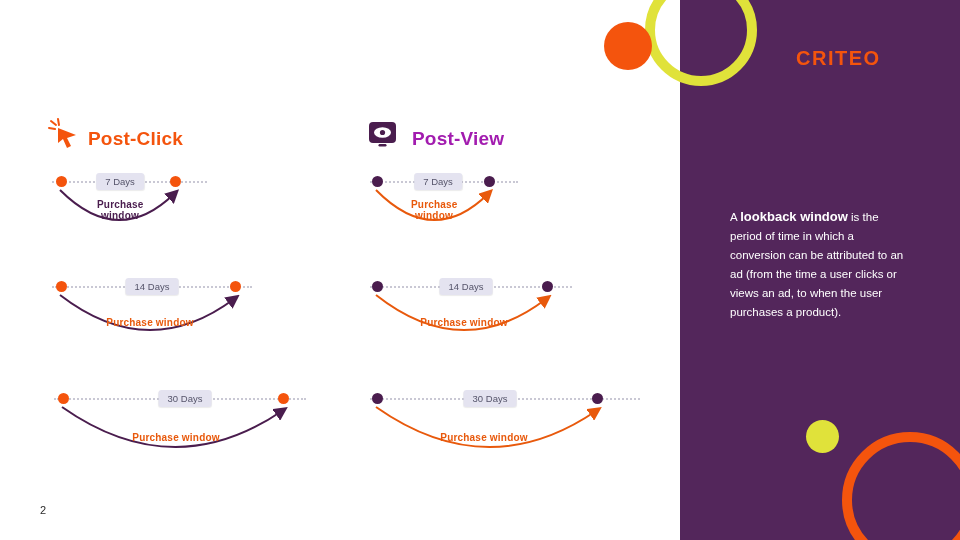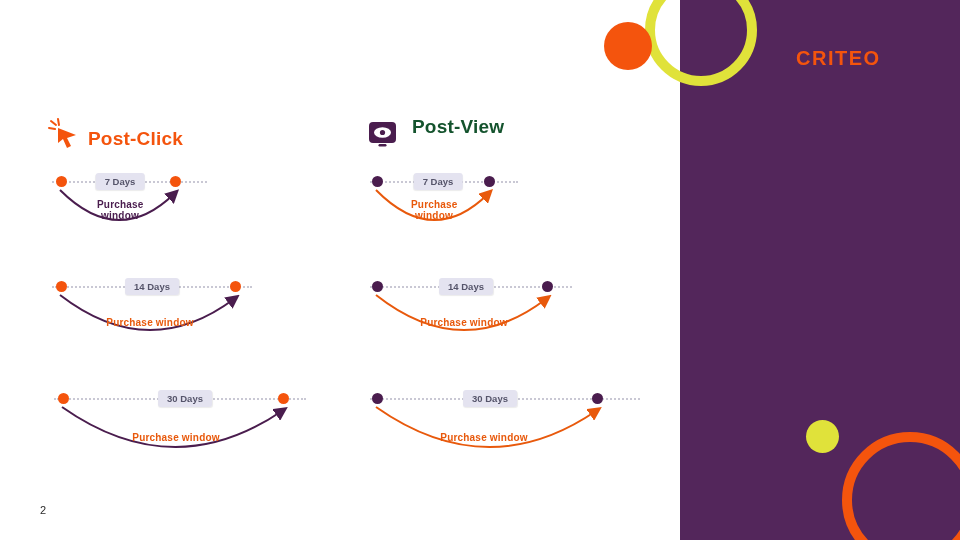"Post-View" .hdr-view { color: #14532d -> #a21caf; top: 116px -> 128px }
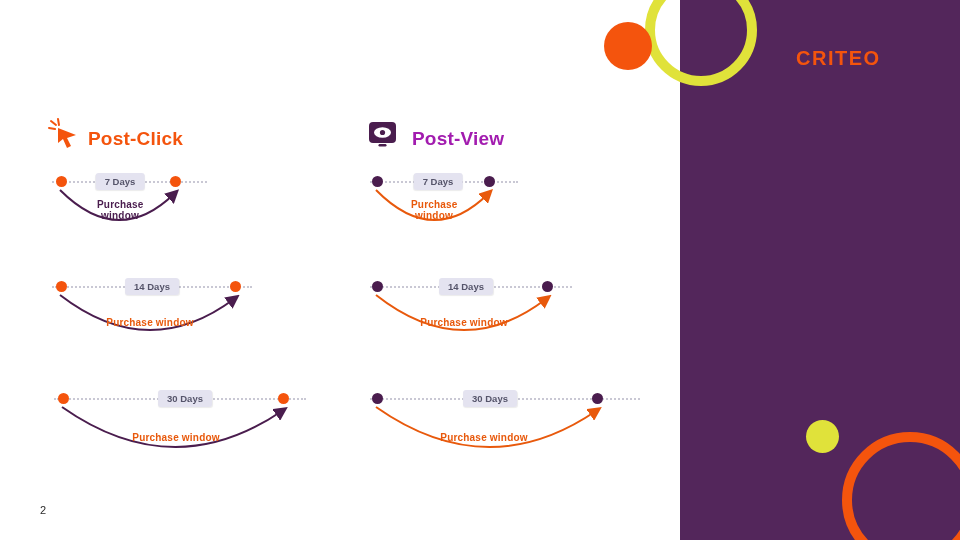"7 Days" .day-label { font-weight: bold -> none }
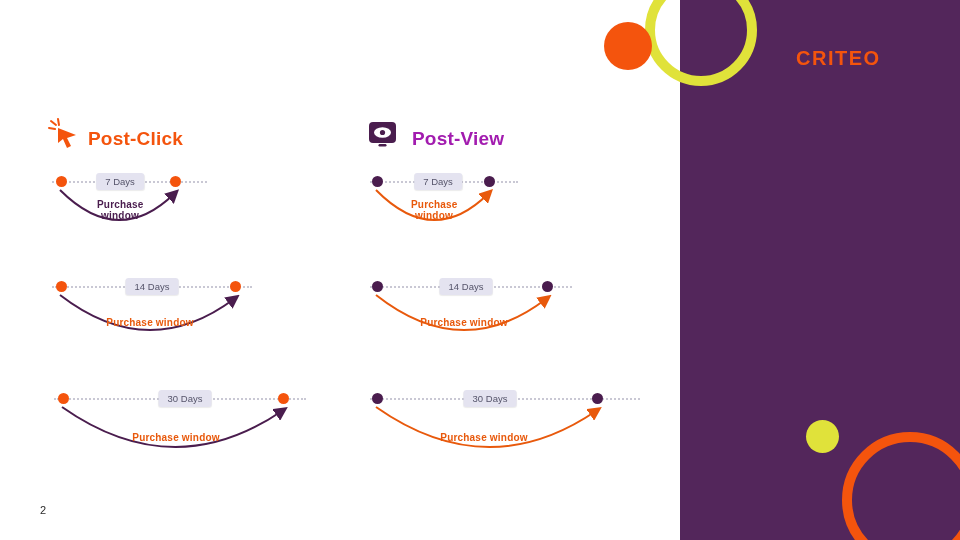"A lookback window is the" div.panel-text { html: none -> <div><span>A </span><span>lookback window</span><span> is the period of time in which a conversion can be attributed to an ad (from the time a user clicks or views an ad, to when the user purchases a product).</span></div> }
